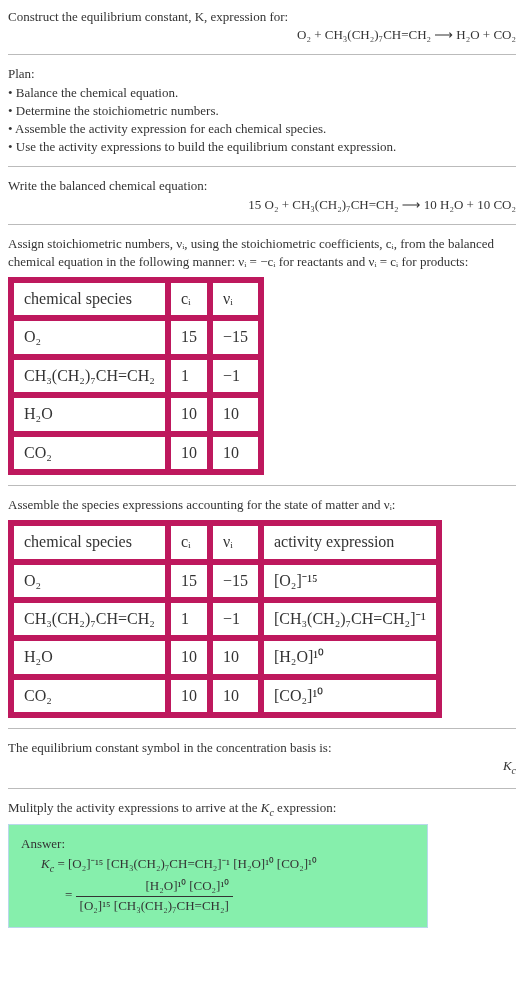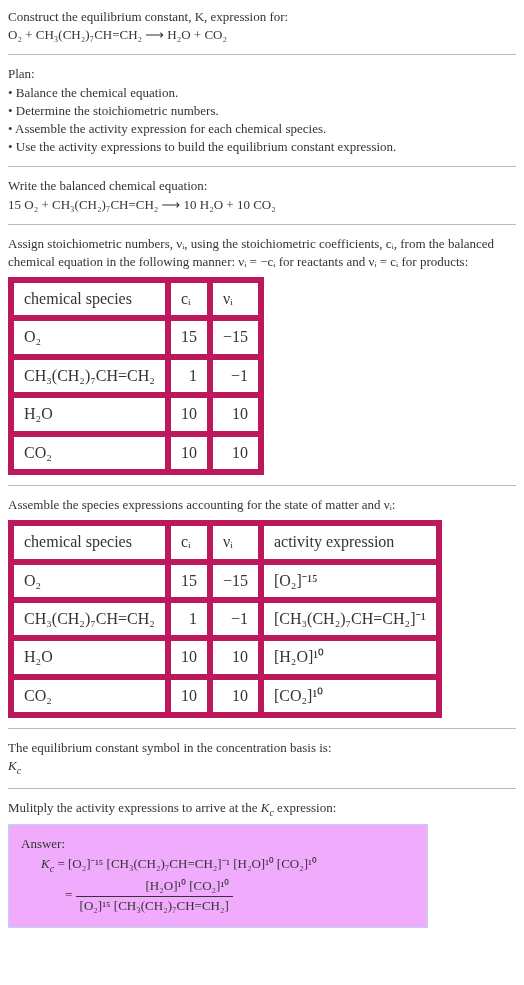"O₂ + CH₃(CH₂)₇CH=CH₂ ⟶ H₂O" .formula { text-align: none -> right }
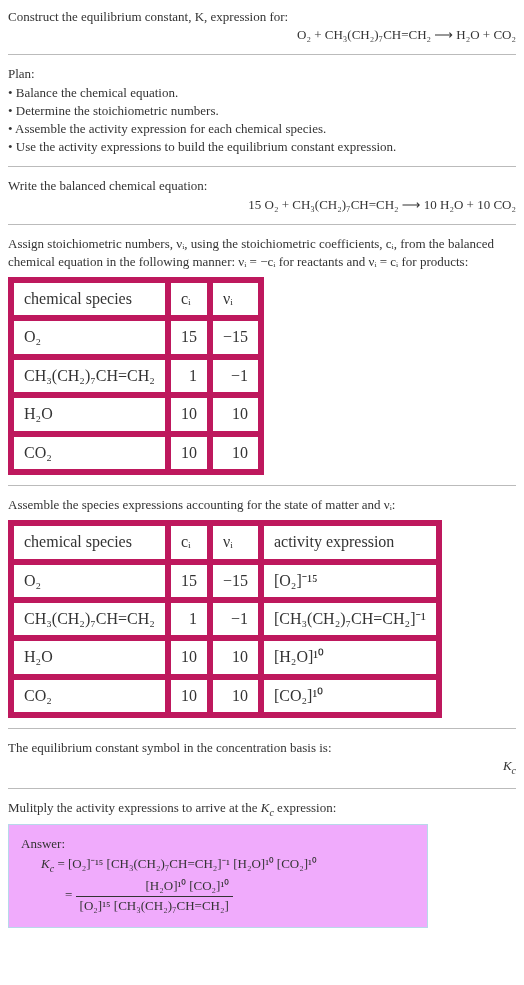"15" td.num { text-align: right -> none }
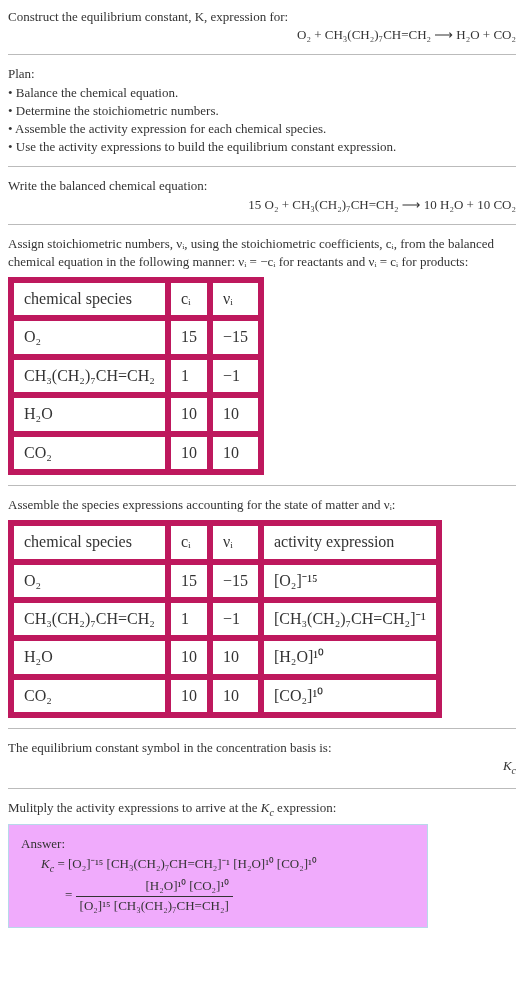"Answer:" .answer-box { background: #f0abfc -> #86efac }
